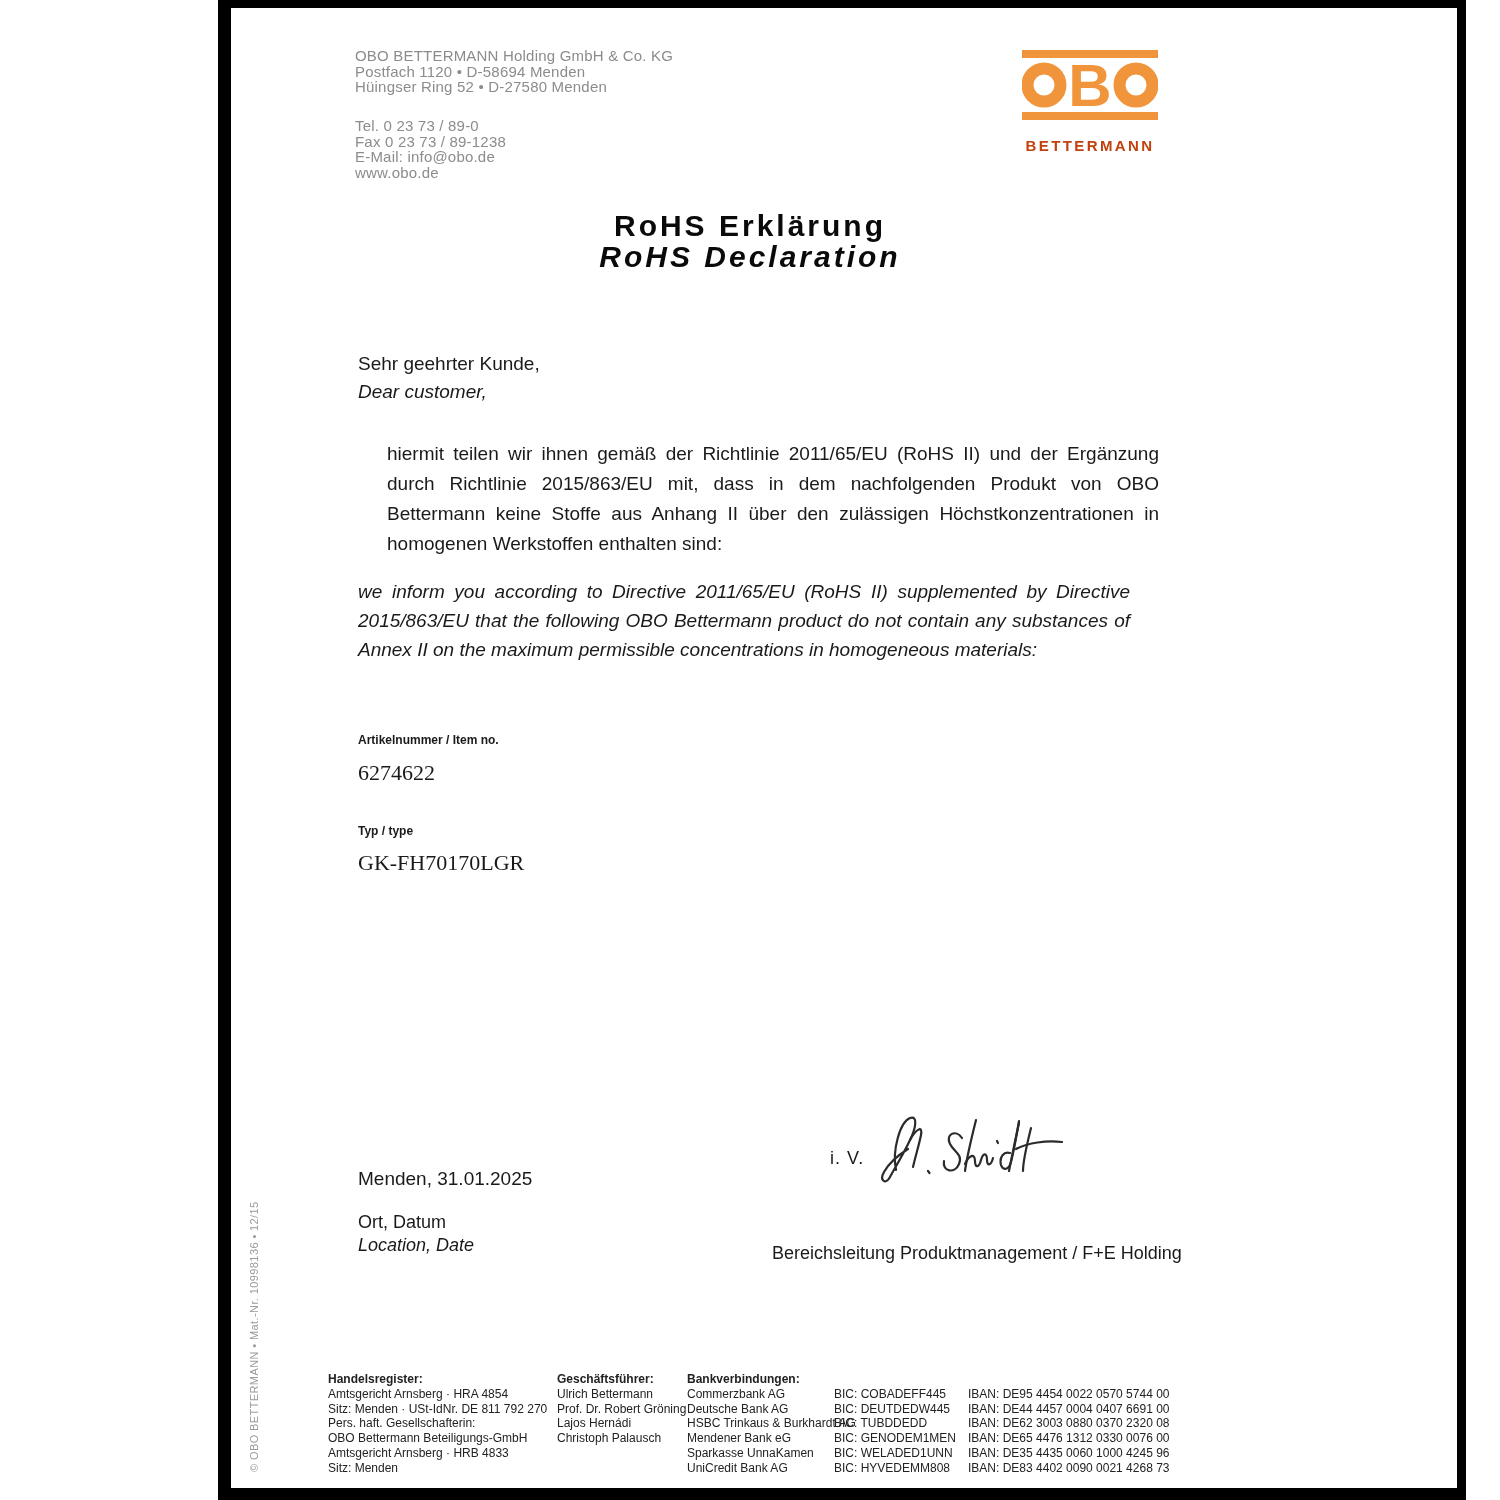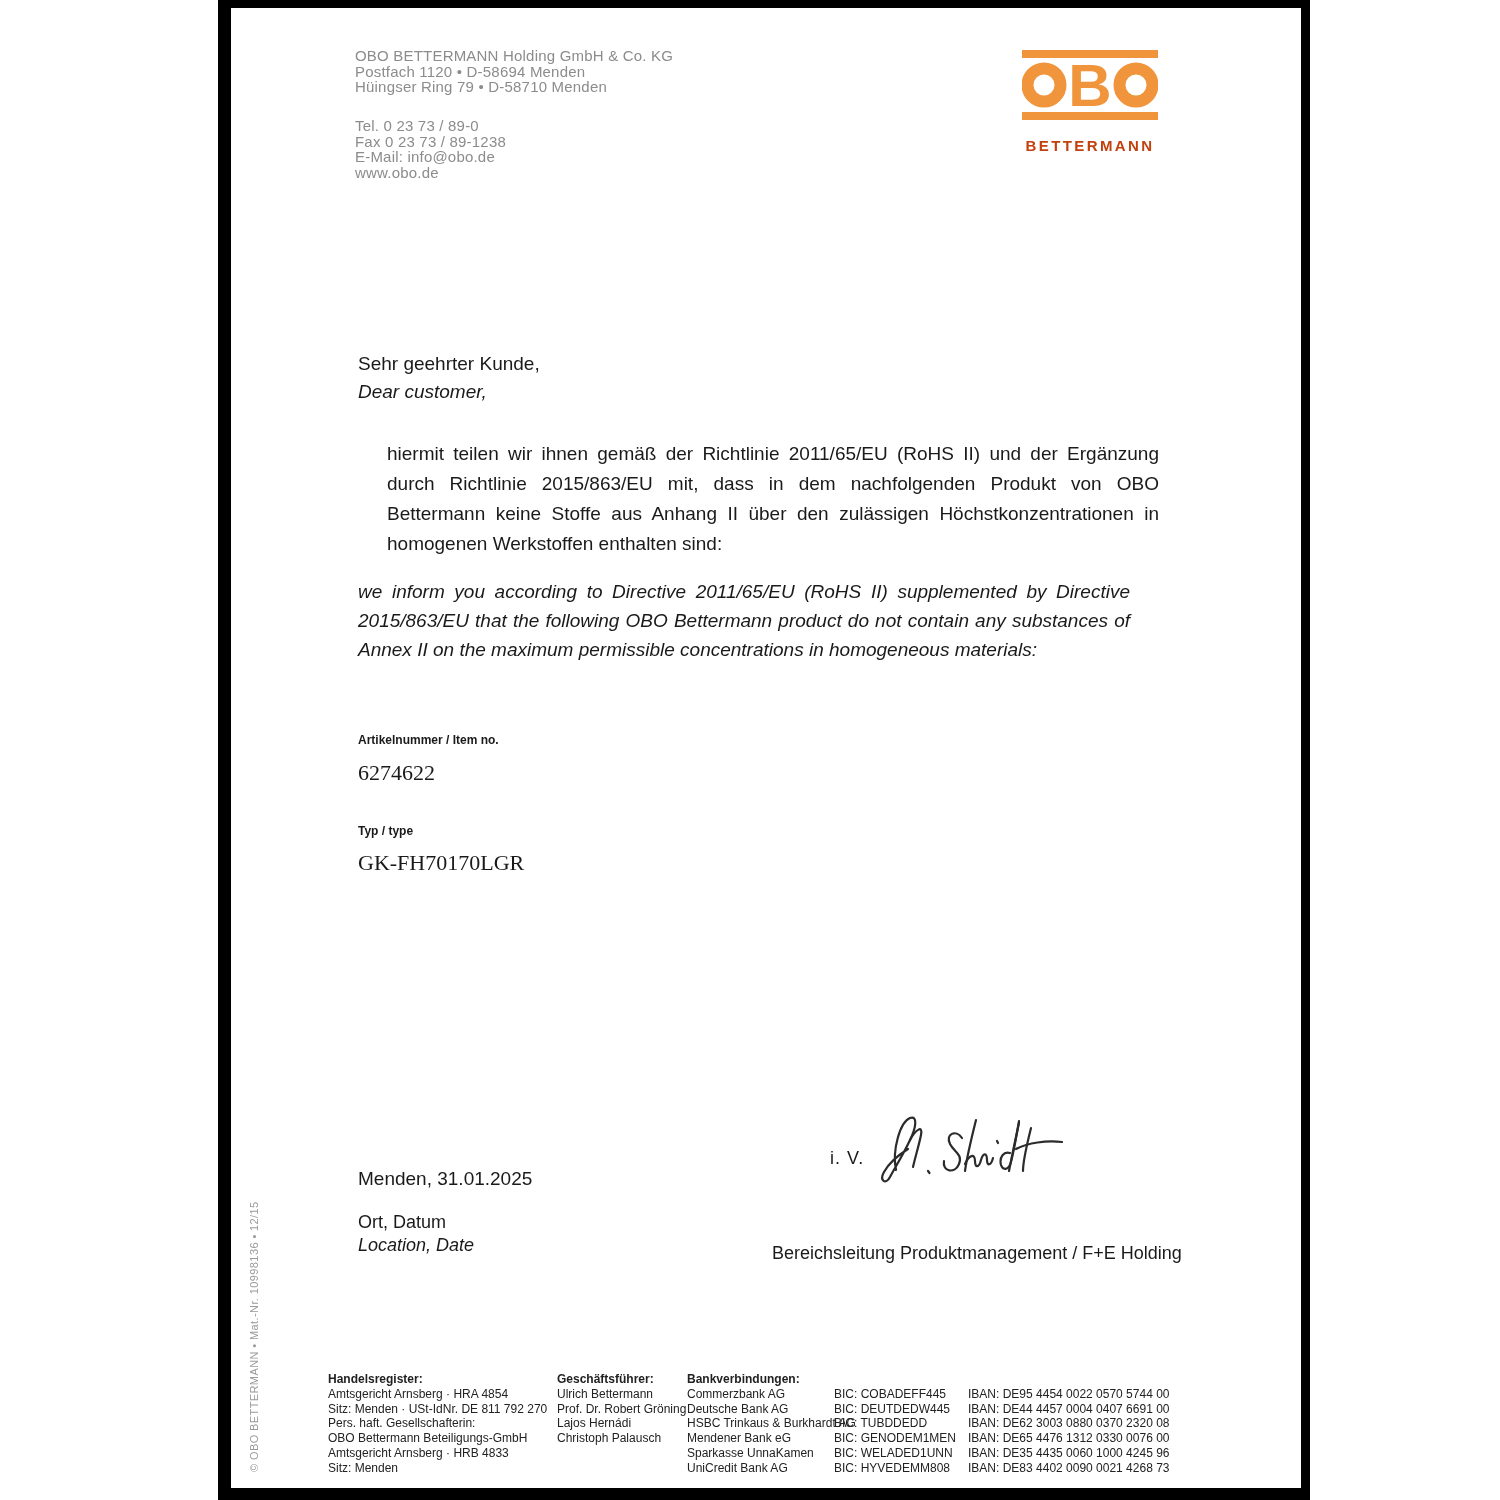"OBO BETTERMANN Holding GmbH &" .page { width: 1092px -> 1248px }
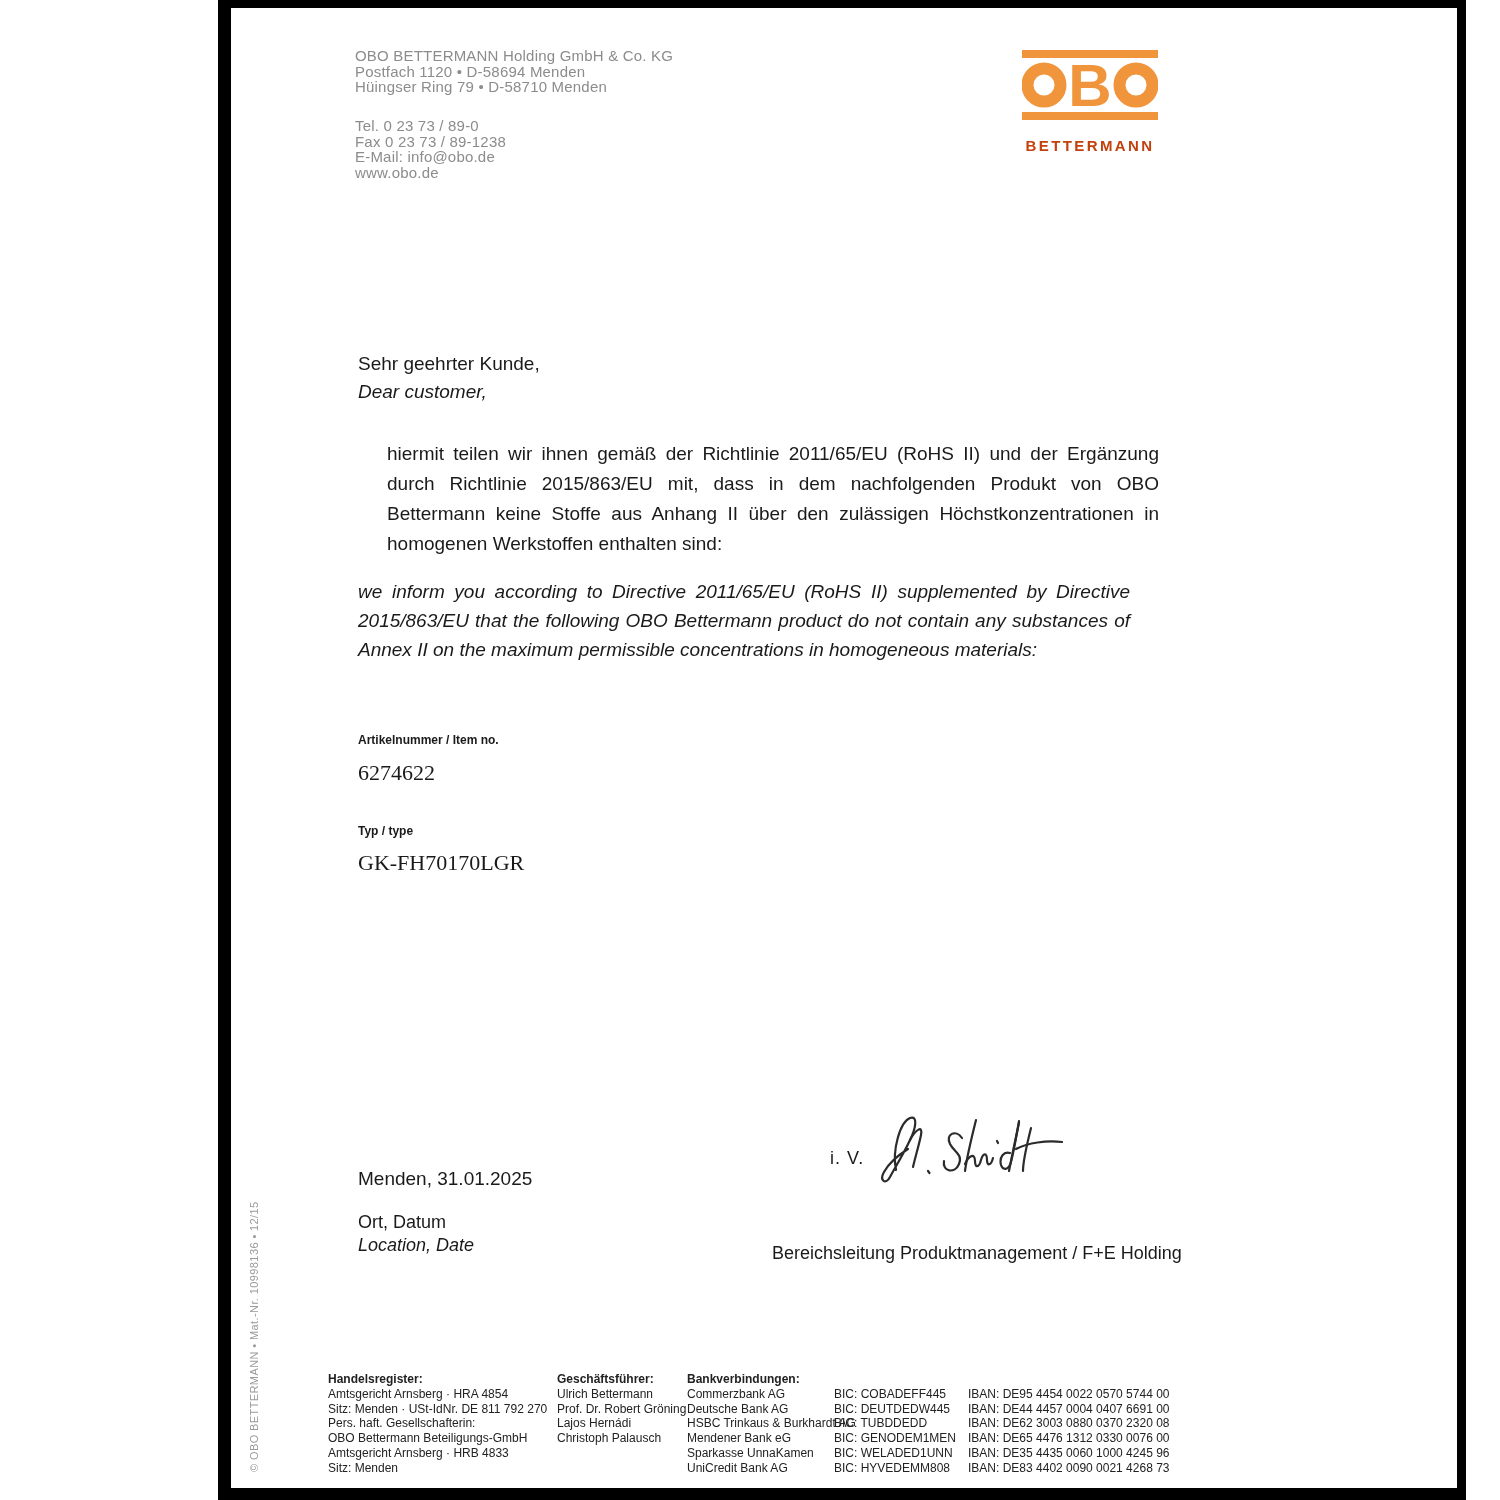"Hüingser Ring 79 • D-58710" div { text: 79 • D-58710 -> 52 • D-27580 }
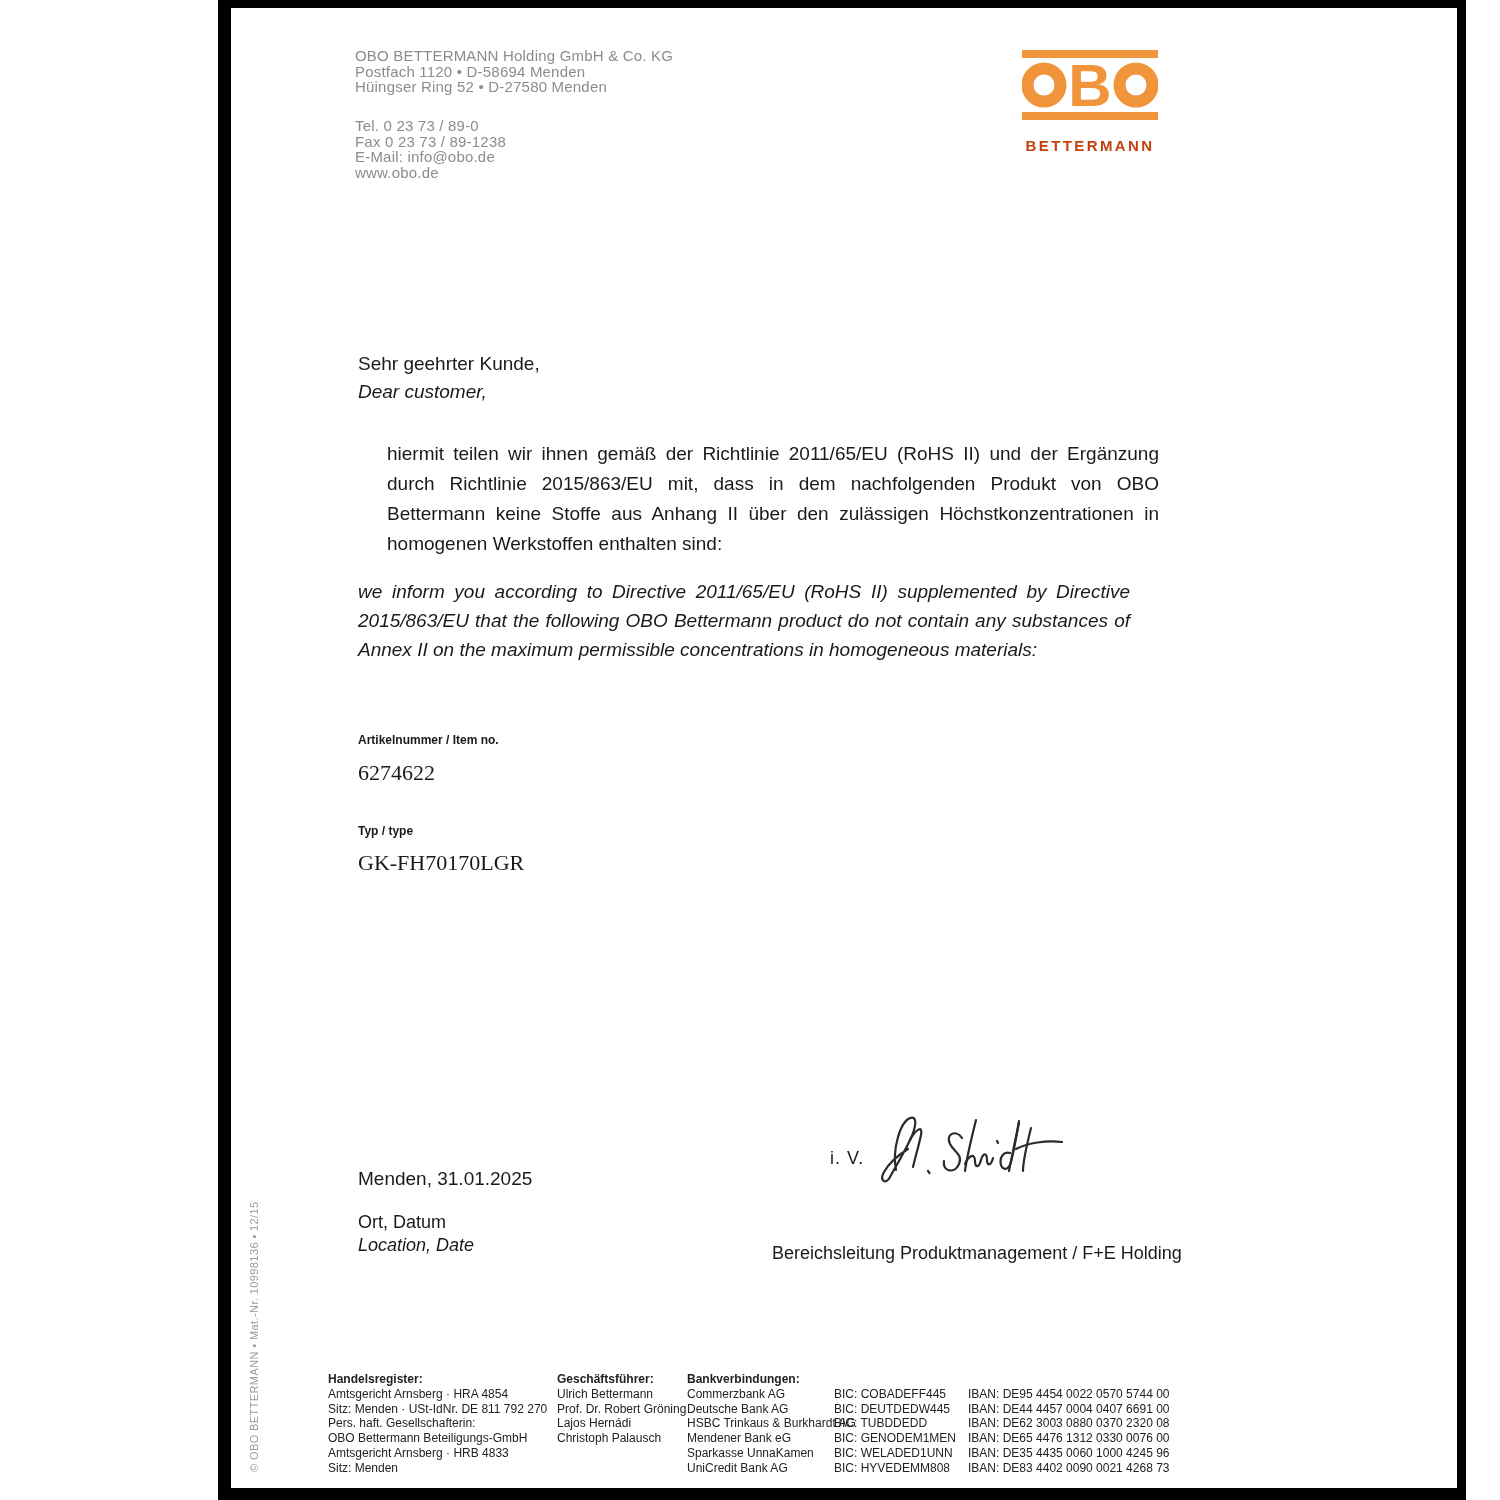"RoHS Erklärung" div.abs { html: none -> <div> <div>RoHS Erklärung</div> <div>RoHS Declaration</div> </div> }
